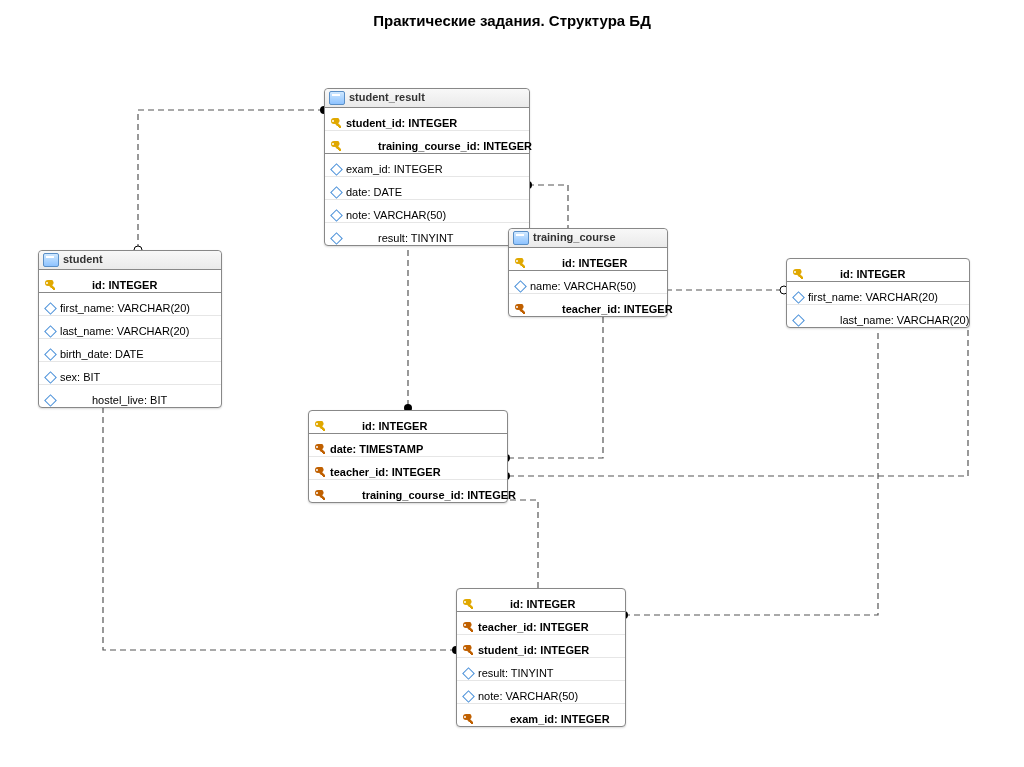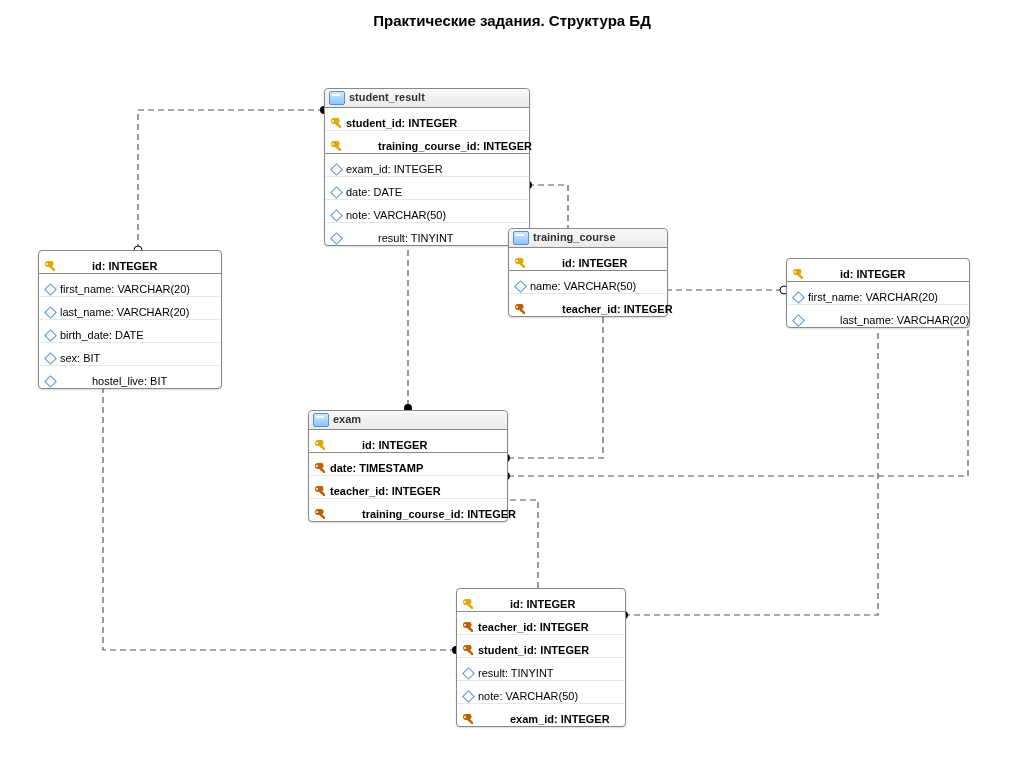"student" div.table-header { html: none -> <div> <span></span> <span>student</span> </div> }
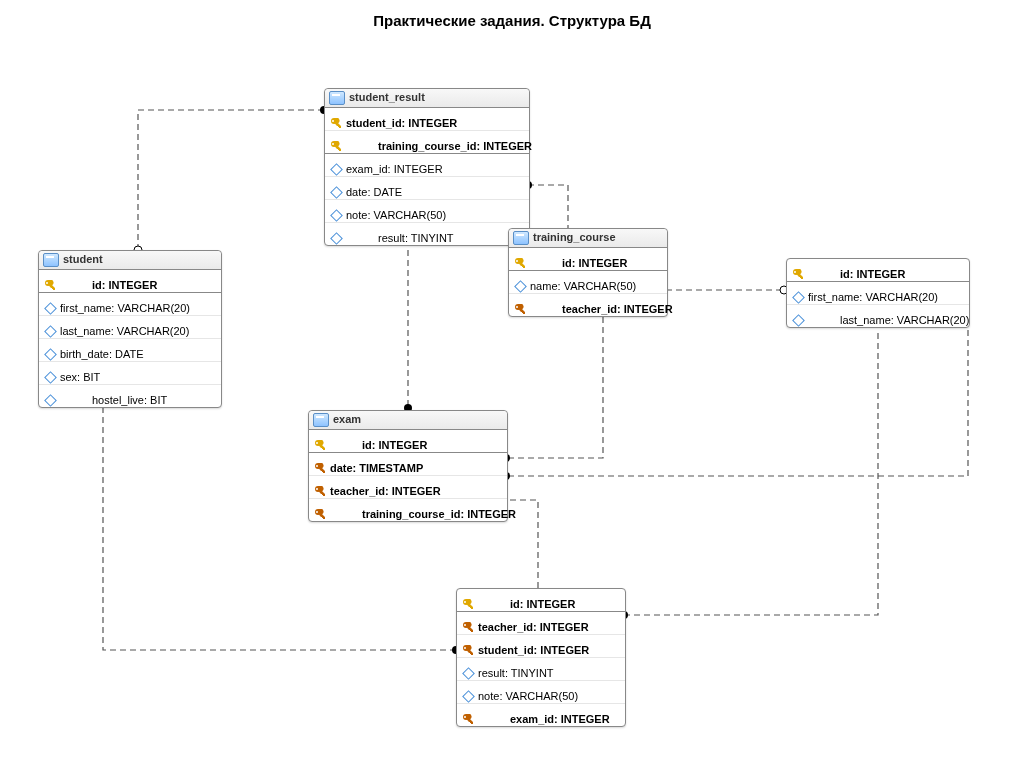"exam" div.table-header { html: <div> <span></span> <span>exam</span> </div> -> none }
